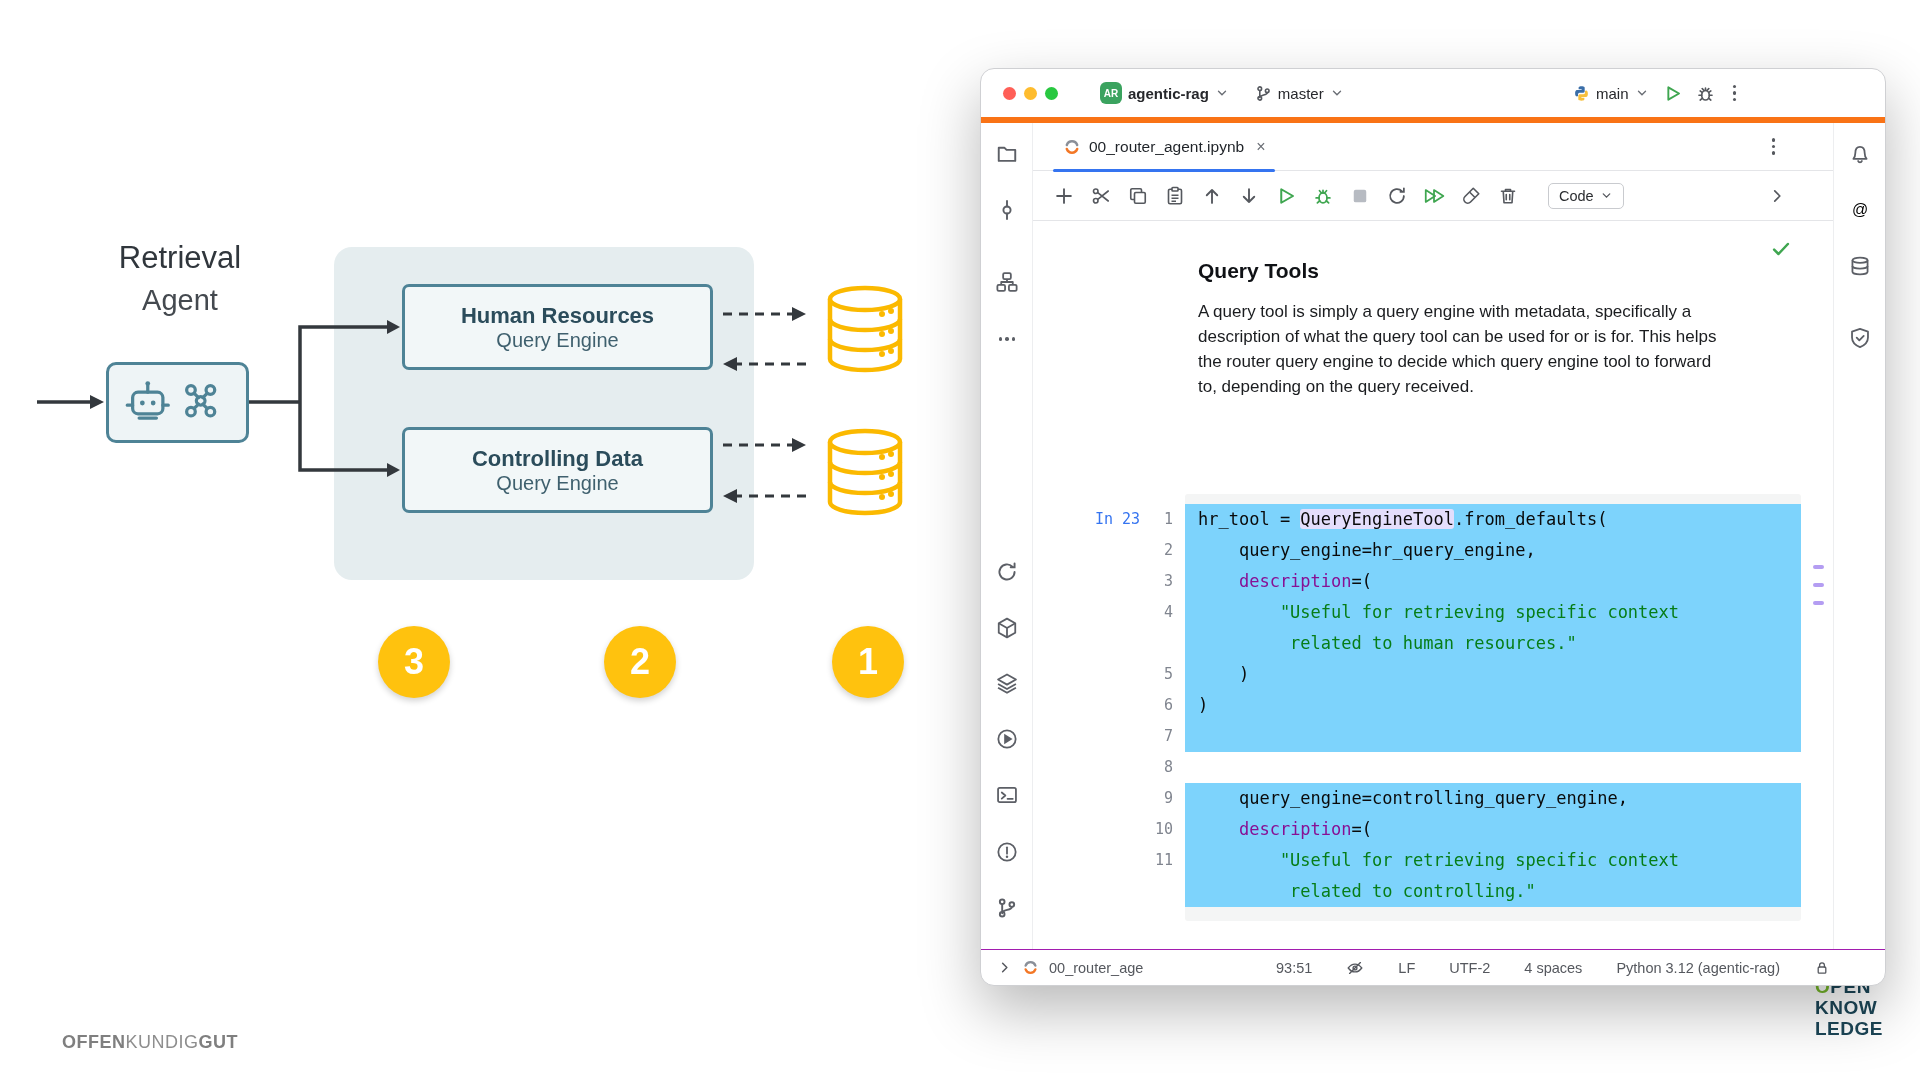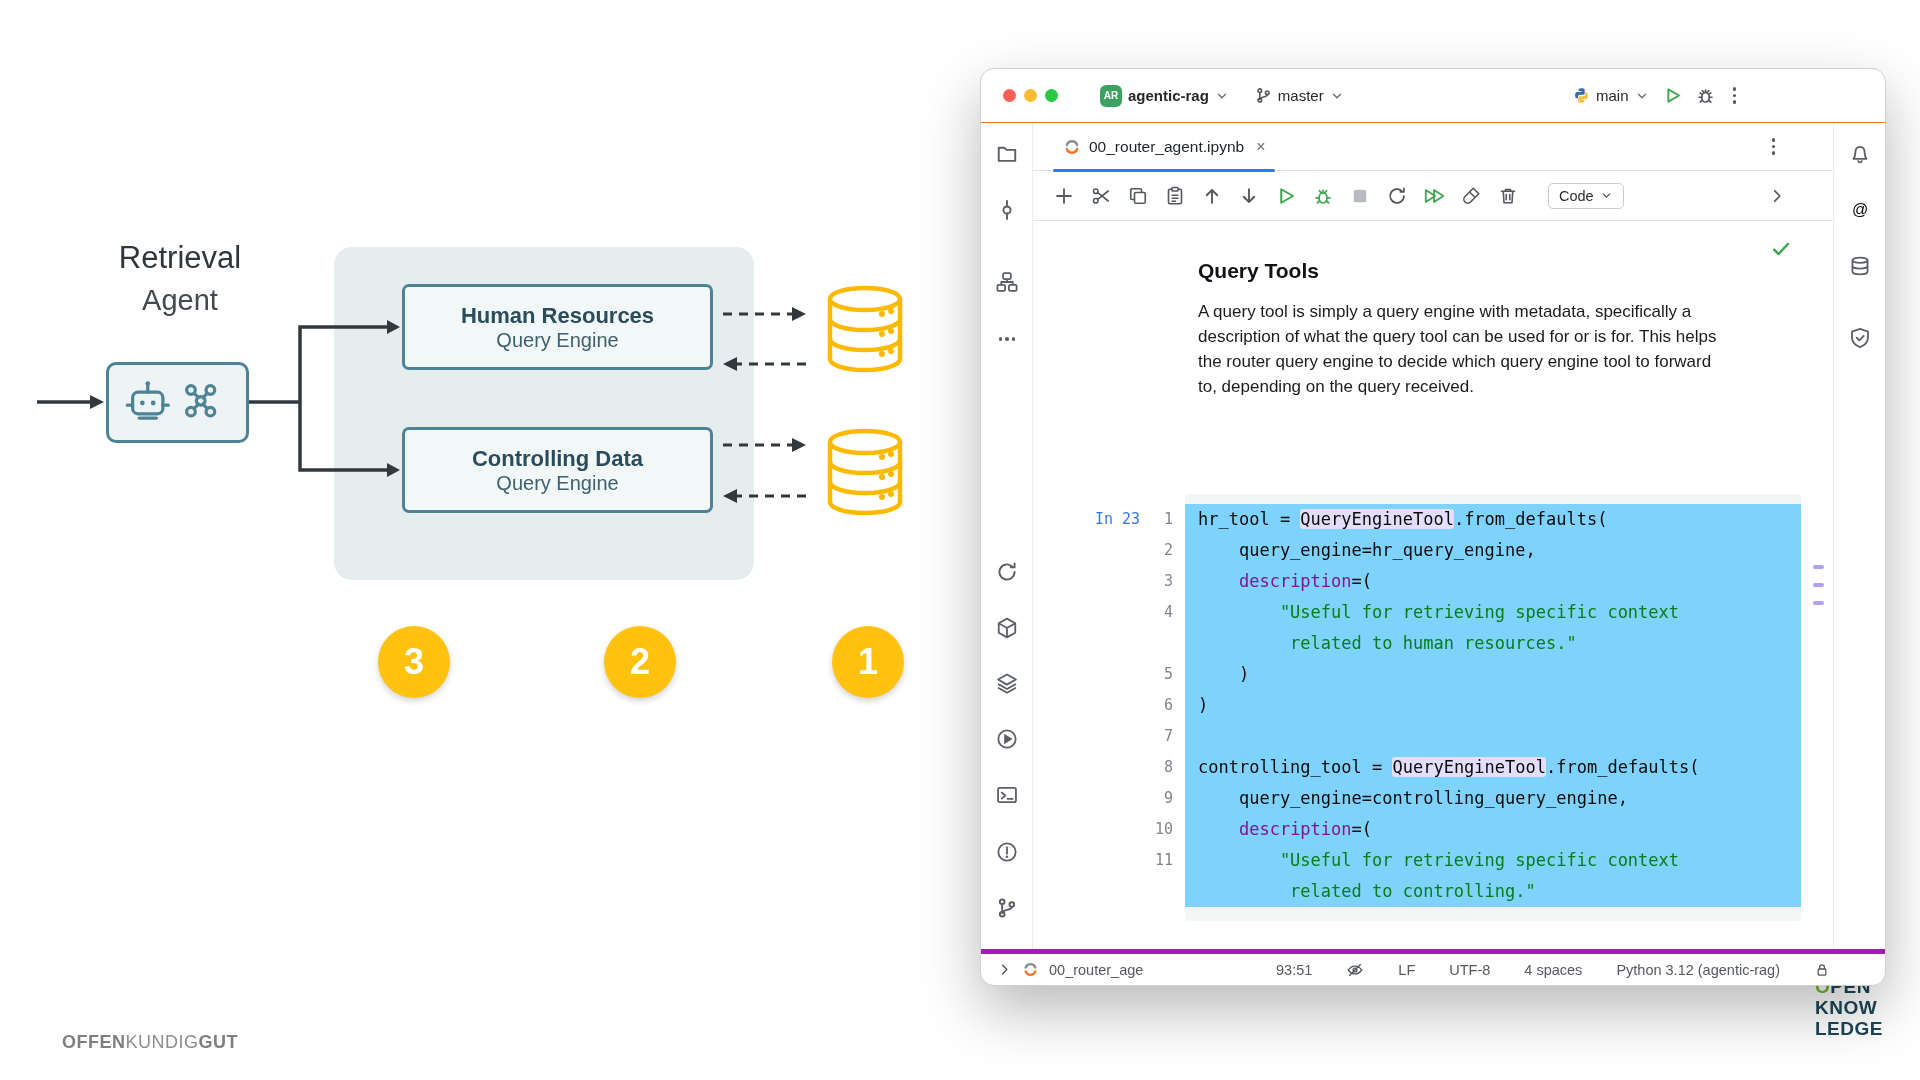"AR" .titlebar { border-bottom: 1px solid #f97316 -> 6px solid #f97316 }
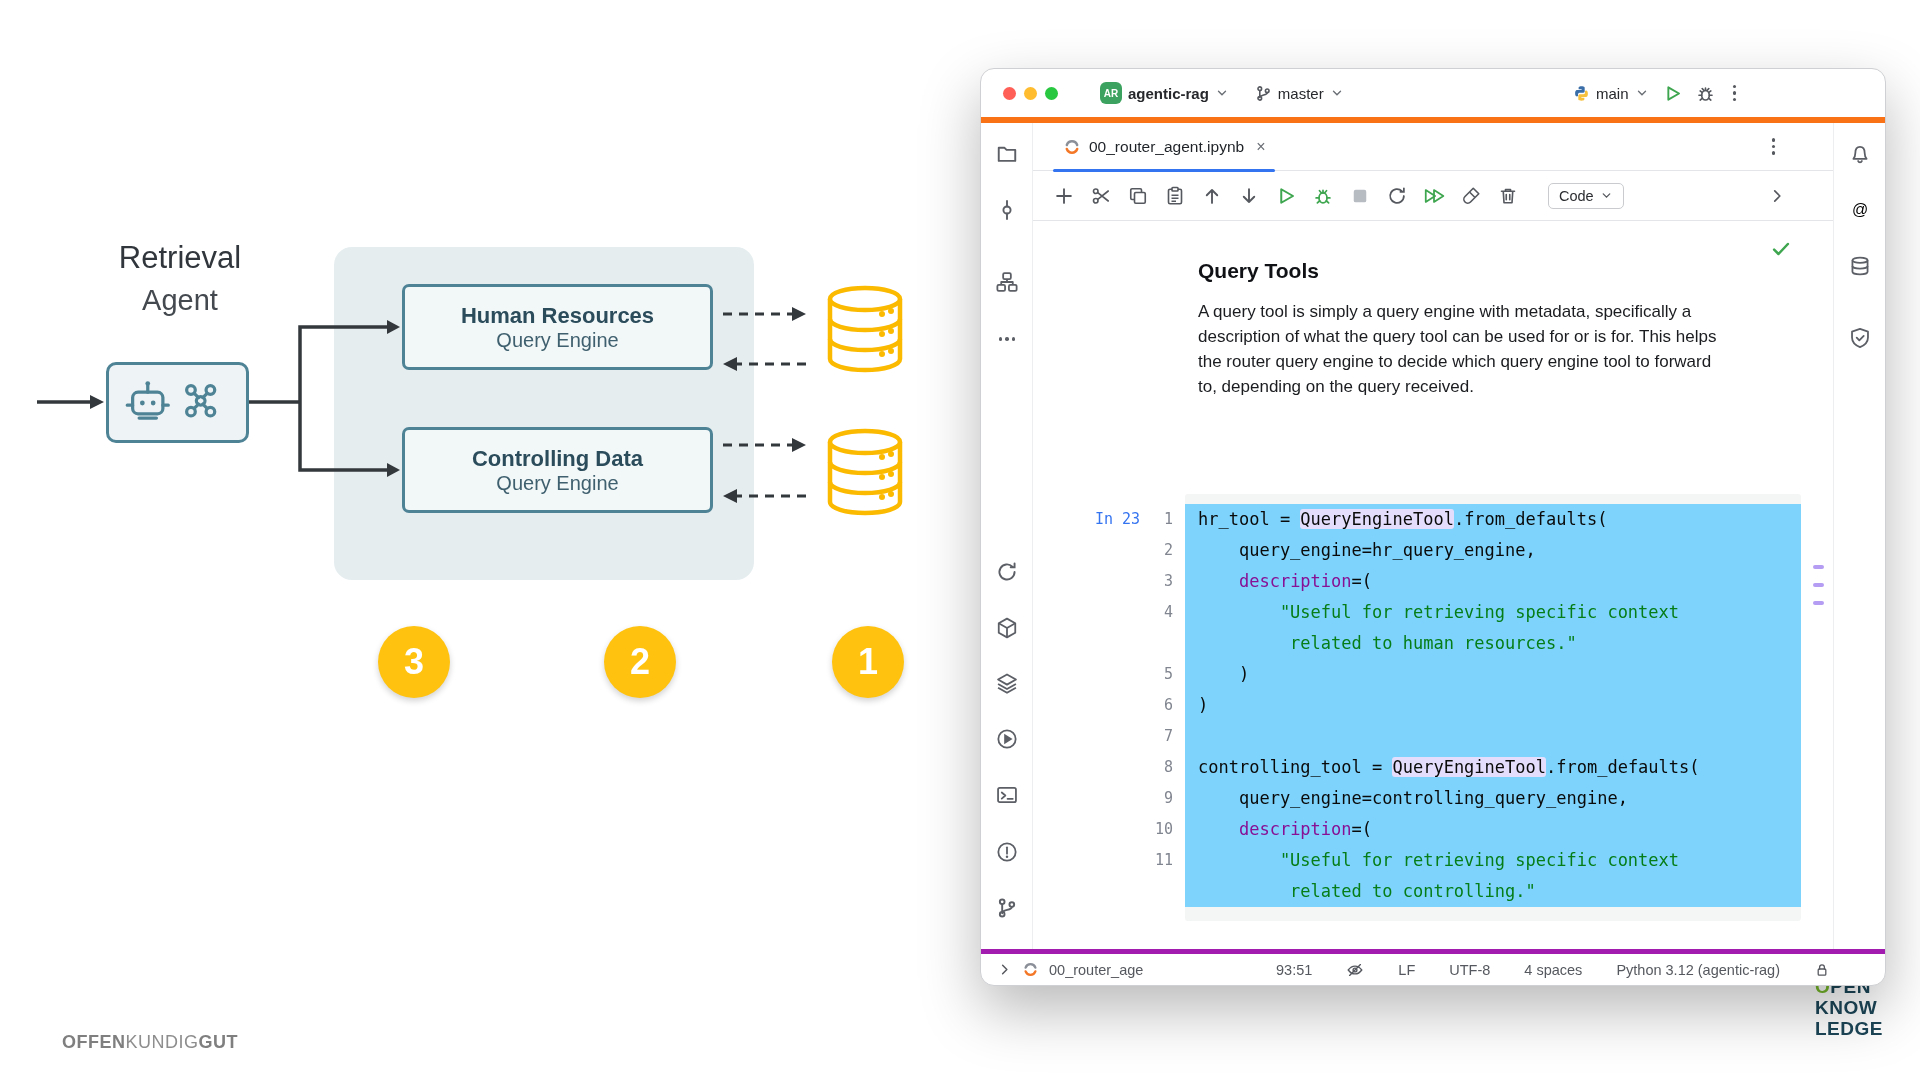"controlling_tool =" span.ct { html: <span><span>controlling_tool = </span><span>QueryEngineTool</span><span>.from_defaults(</span></span> -> none }
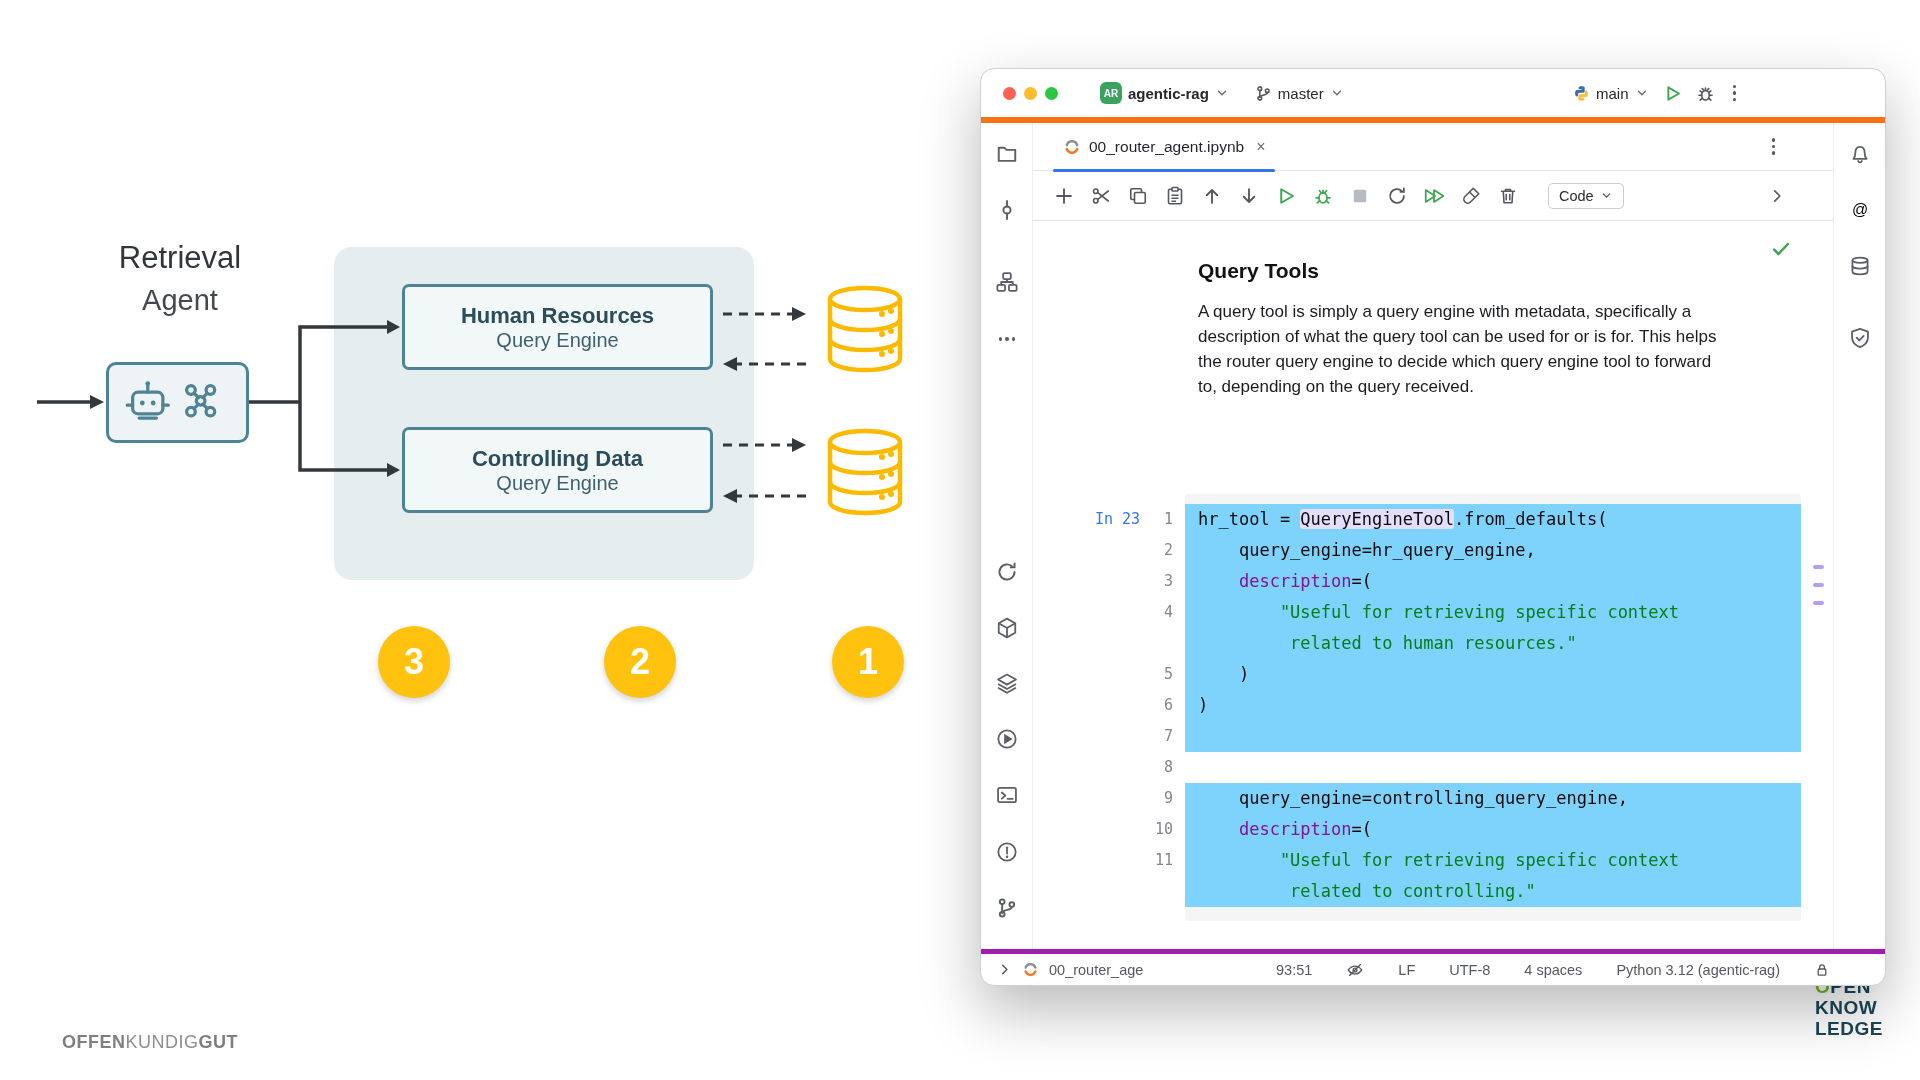"00_router_age" .statusbar { border-top: 5px solid #a21caf -> 1px solid #a21caf }
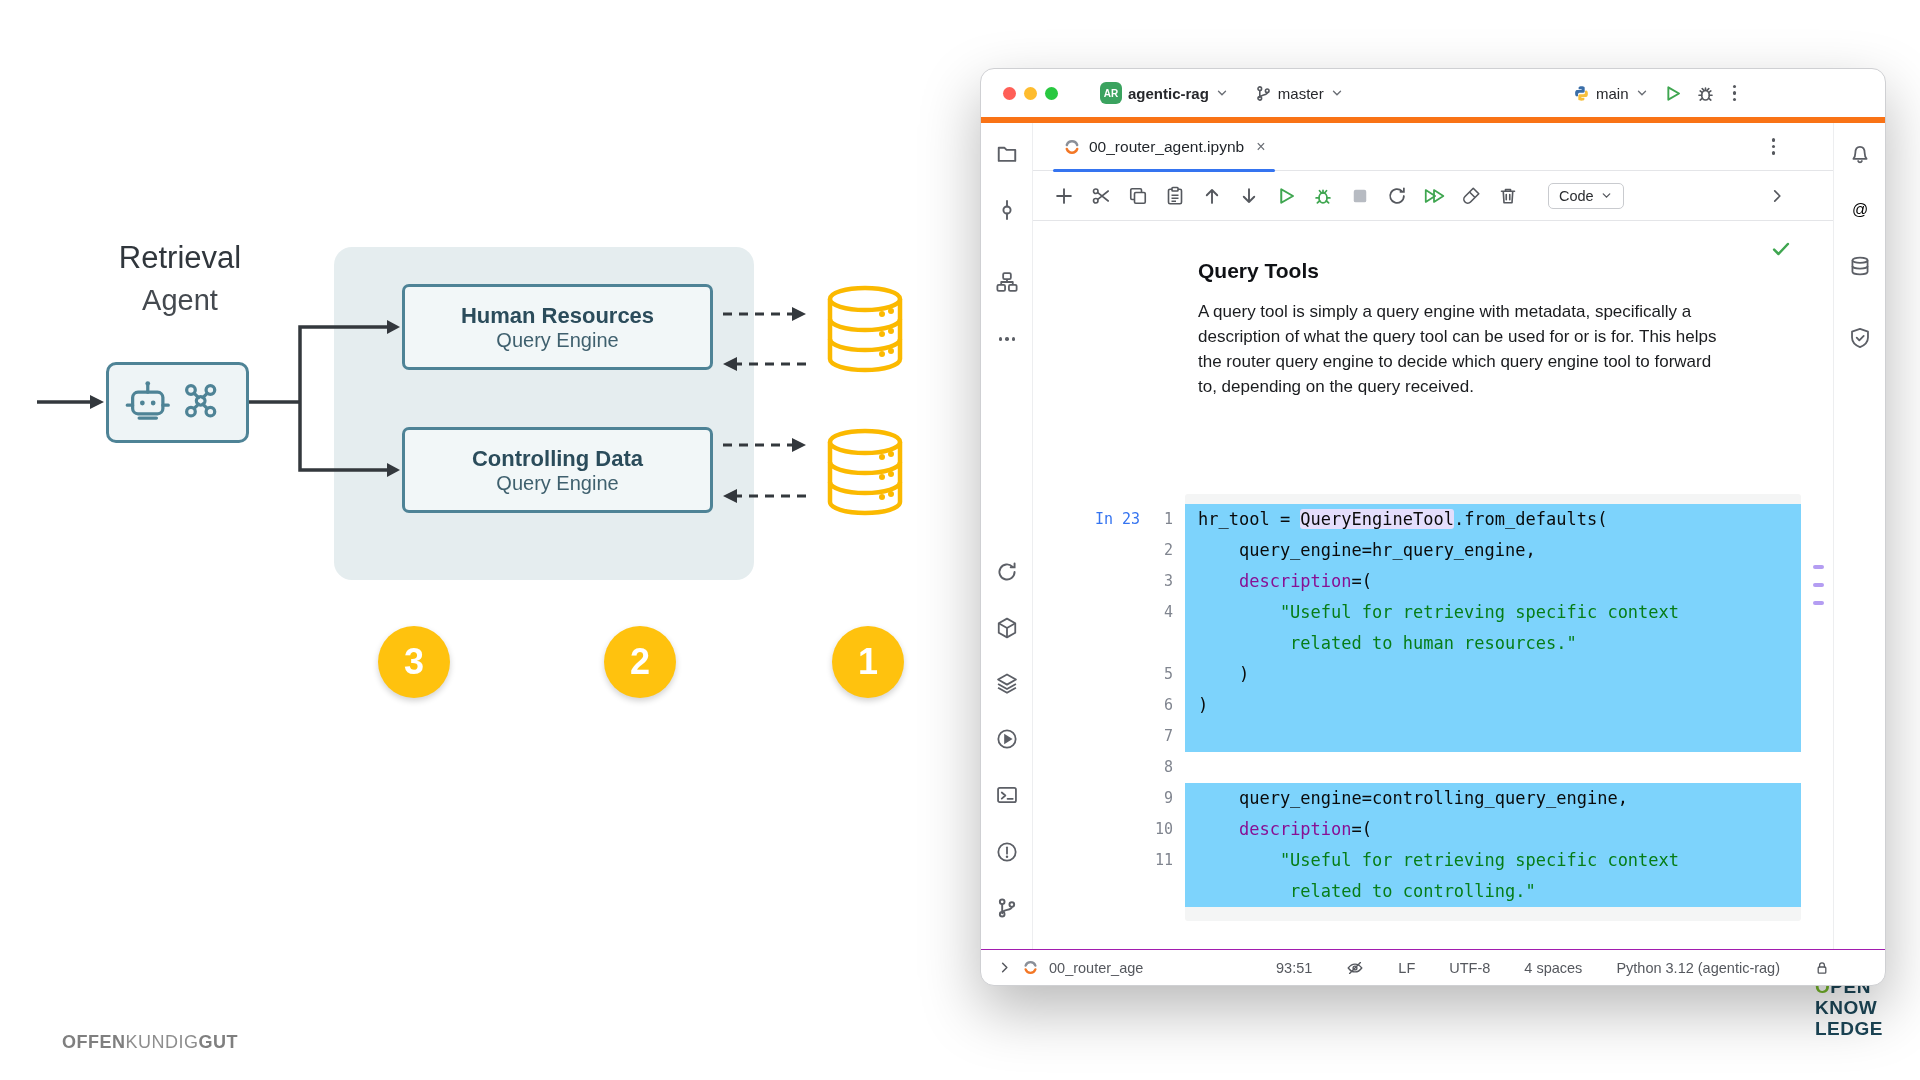"UTF-8" span { text: UTF-8 -> UTF-2 }
